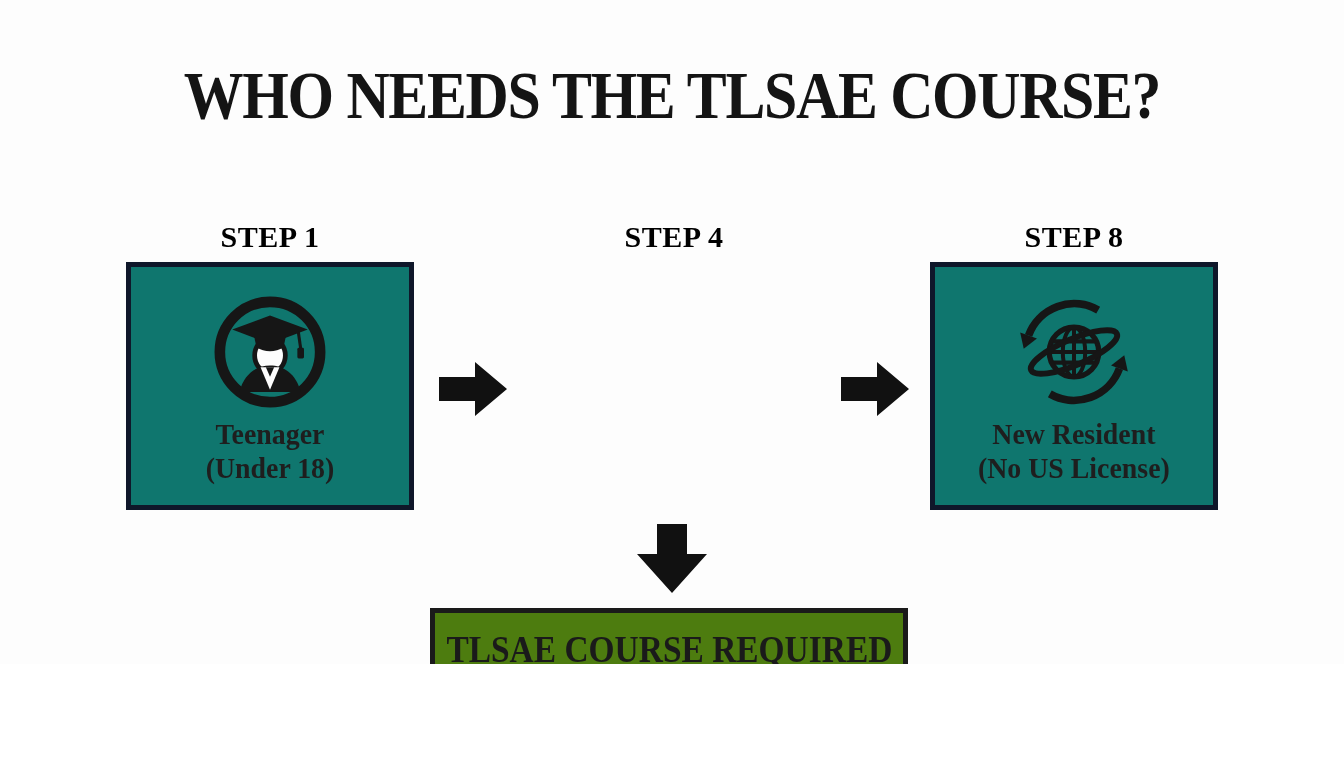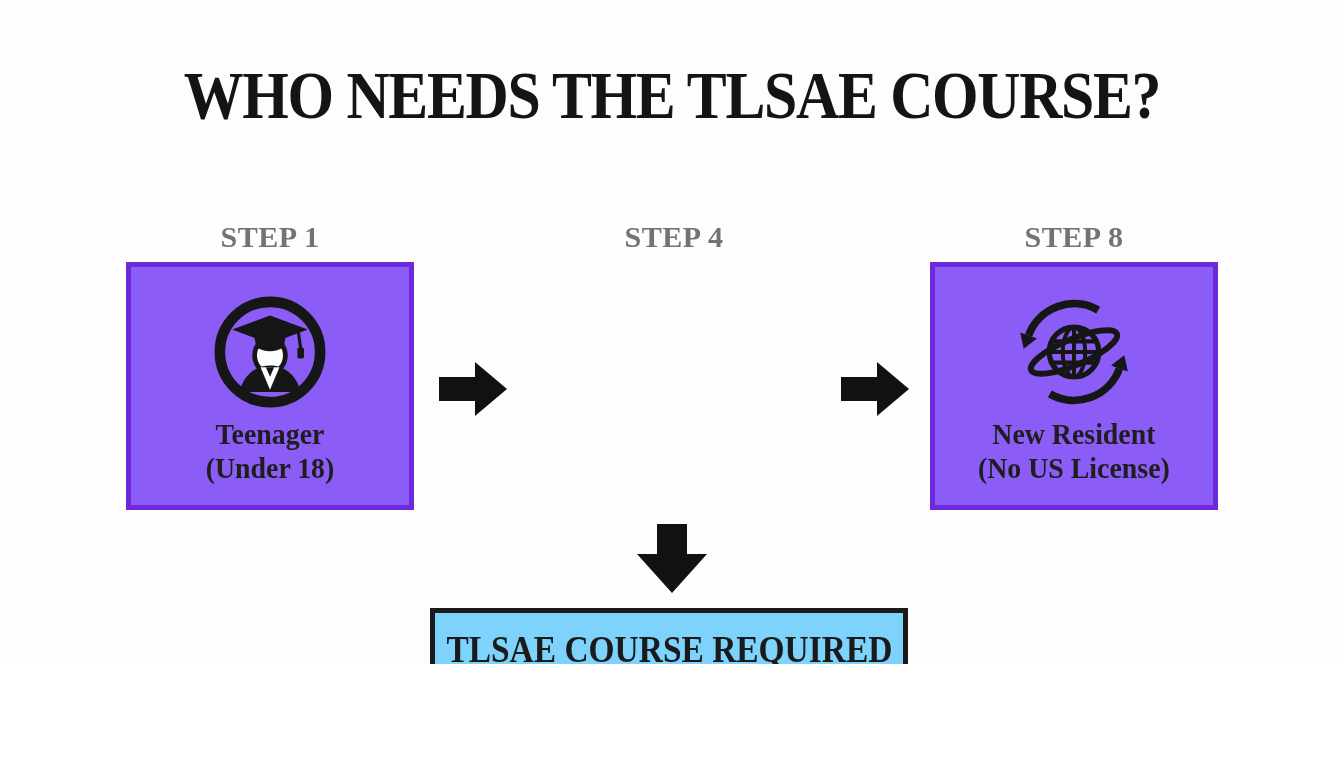"STEP 1" .step-label { color: #737373 -> #000000 }
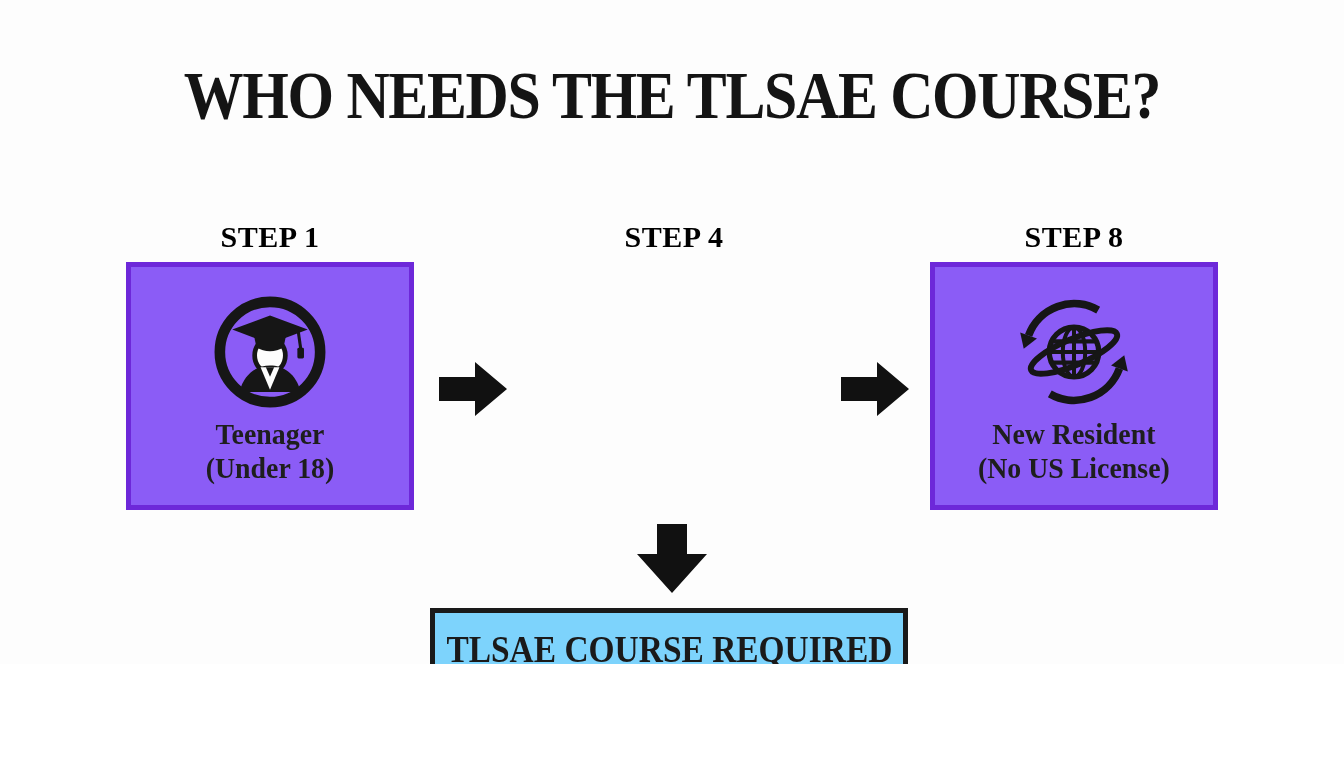"Teenager" .step-box { background: #8b5cf6 -> #0f766e; border: 5px solid #6d28d9 -> 5px solid #0f172a }
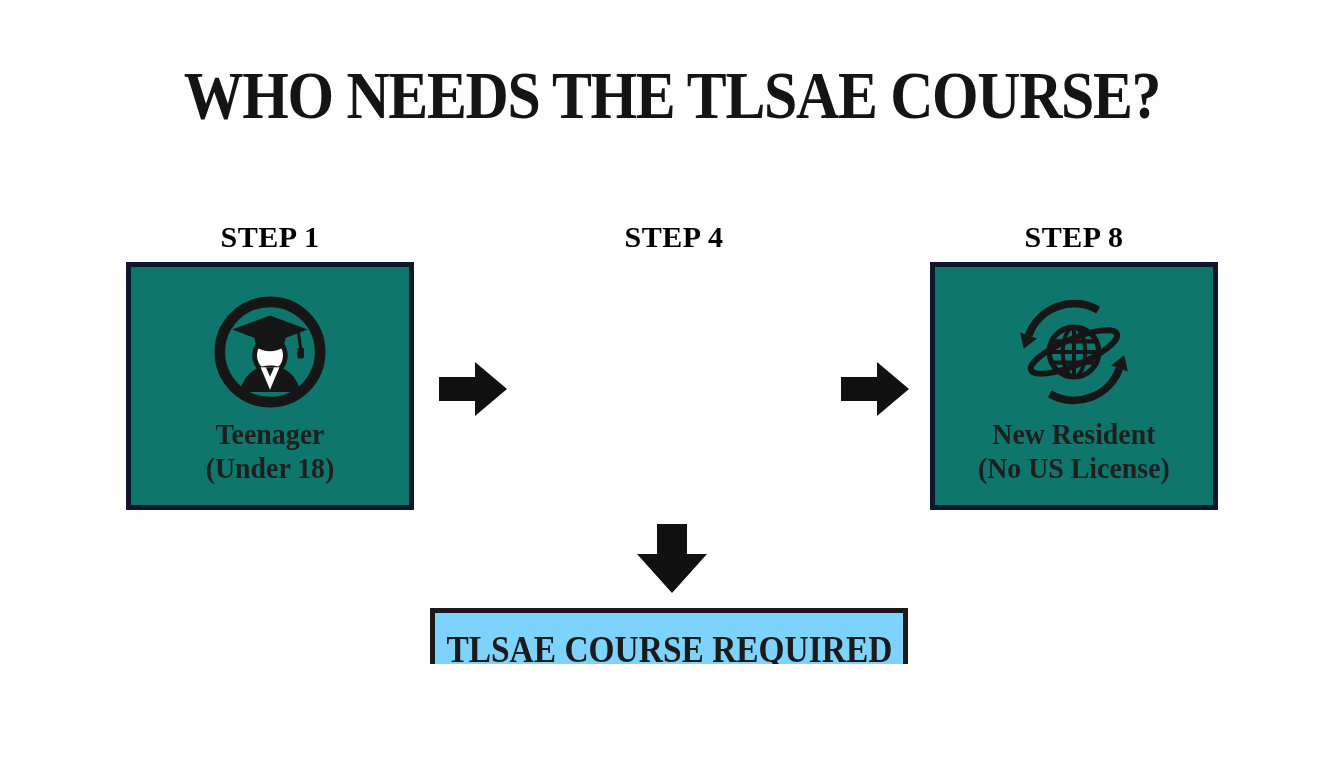"TLSAE COURSE REQUIRED" .result-box { background: #7dd3fc -> #4d7c0f }
